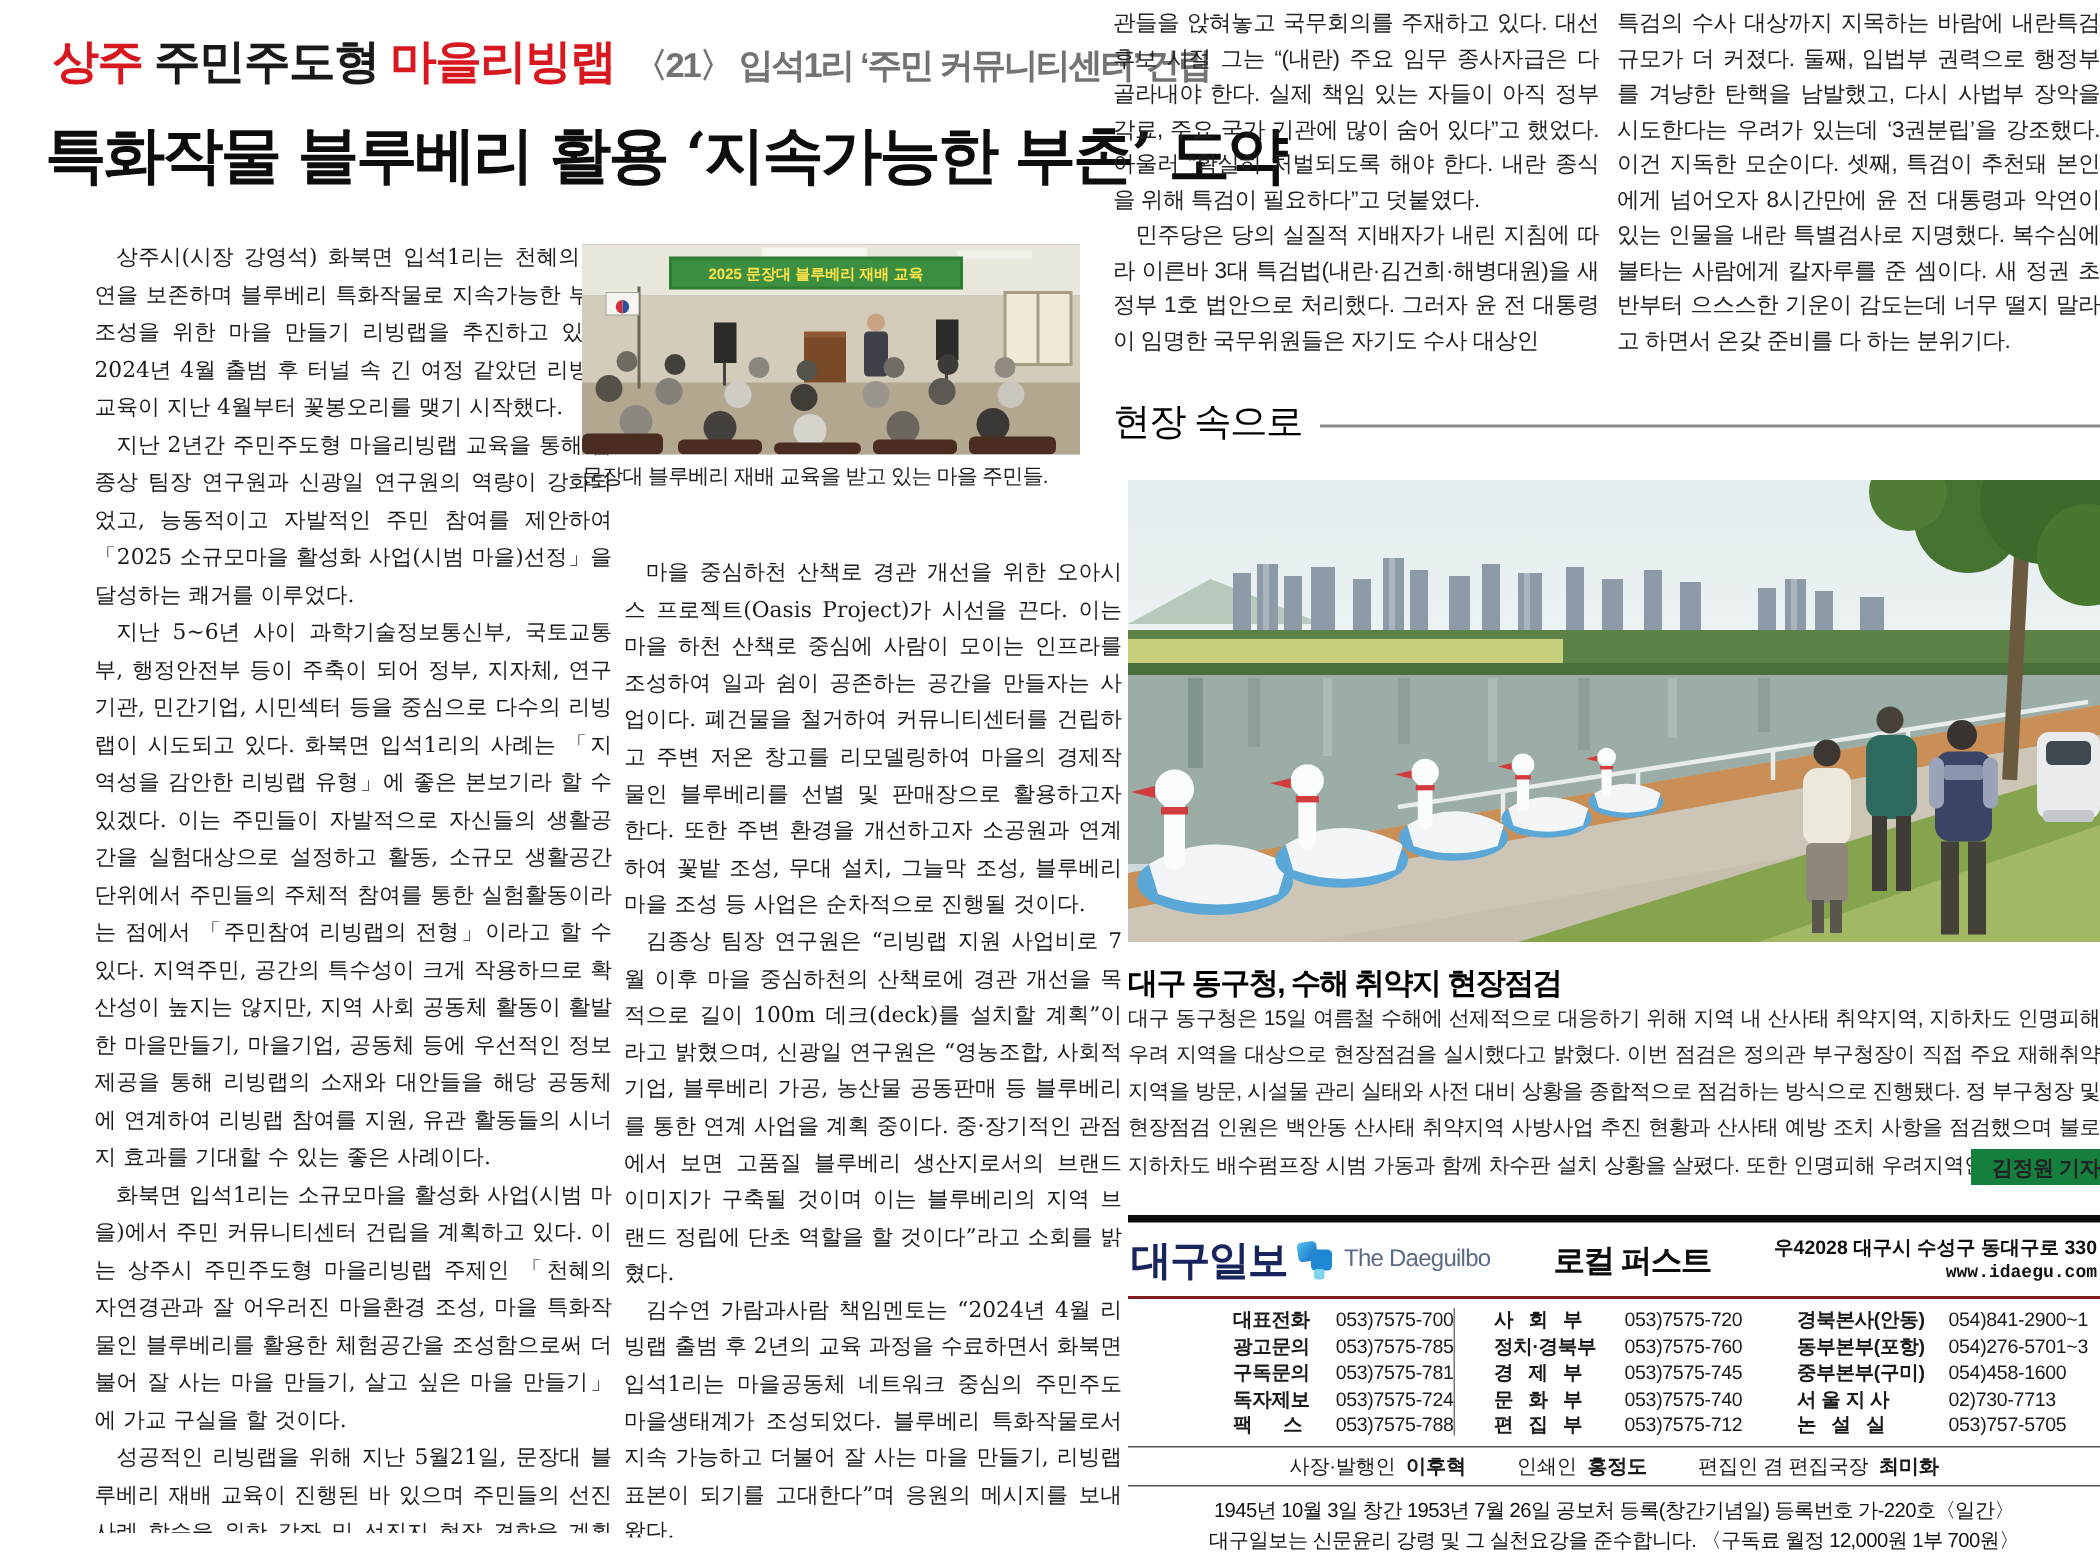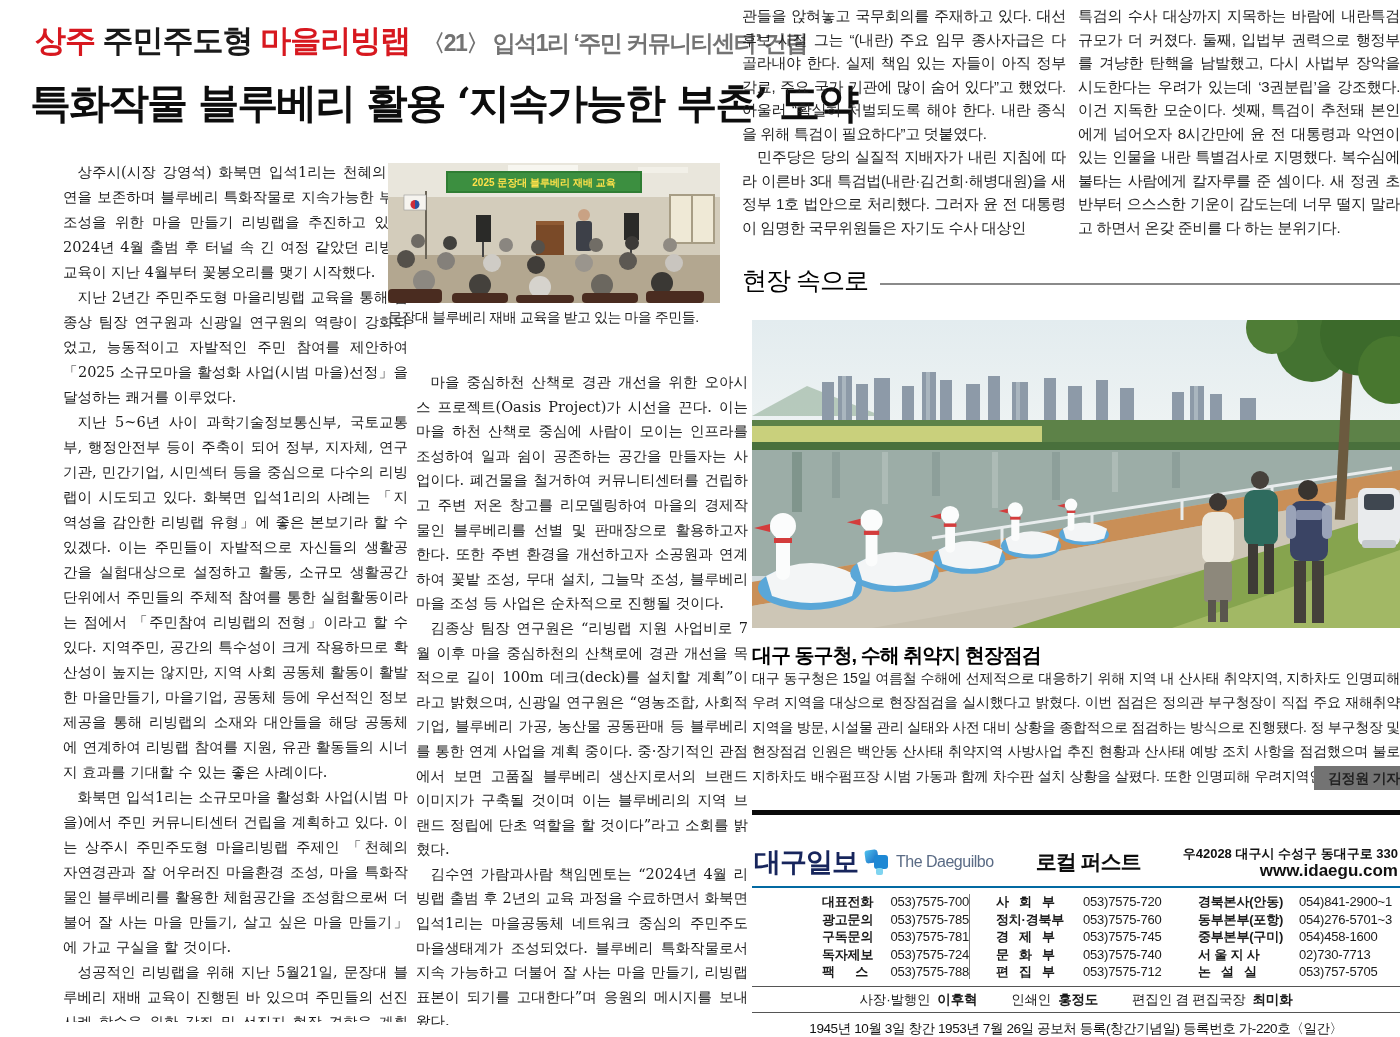"김정원 기자" .cap-reporter { background: #737373 -> #15803d }
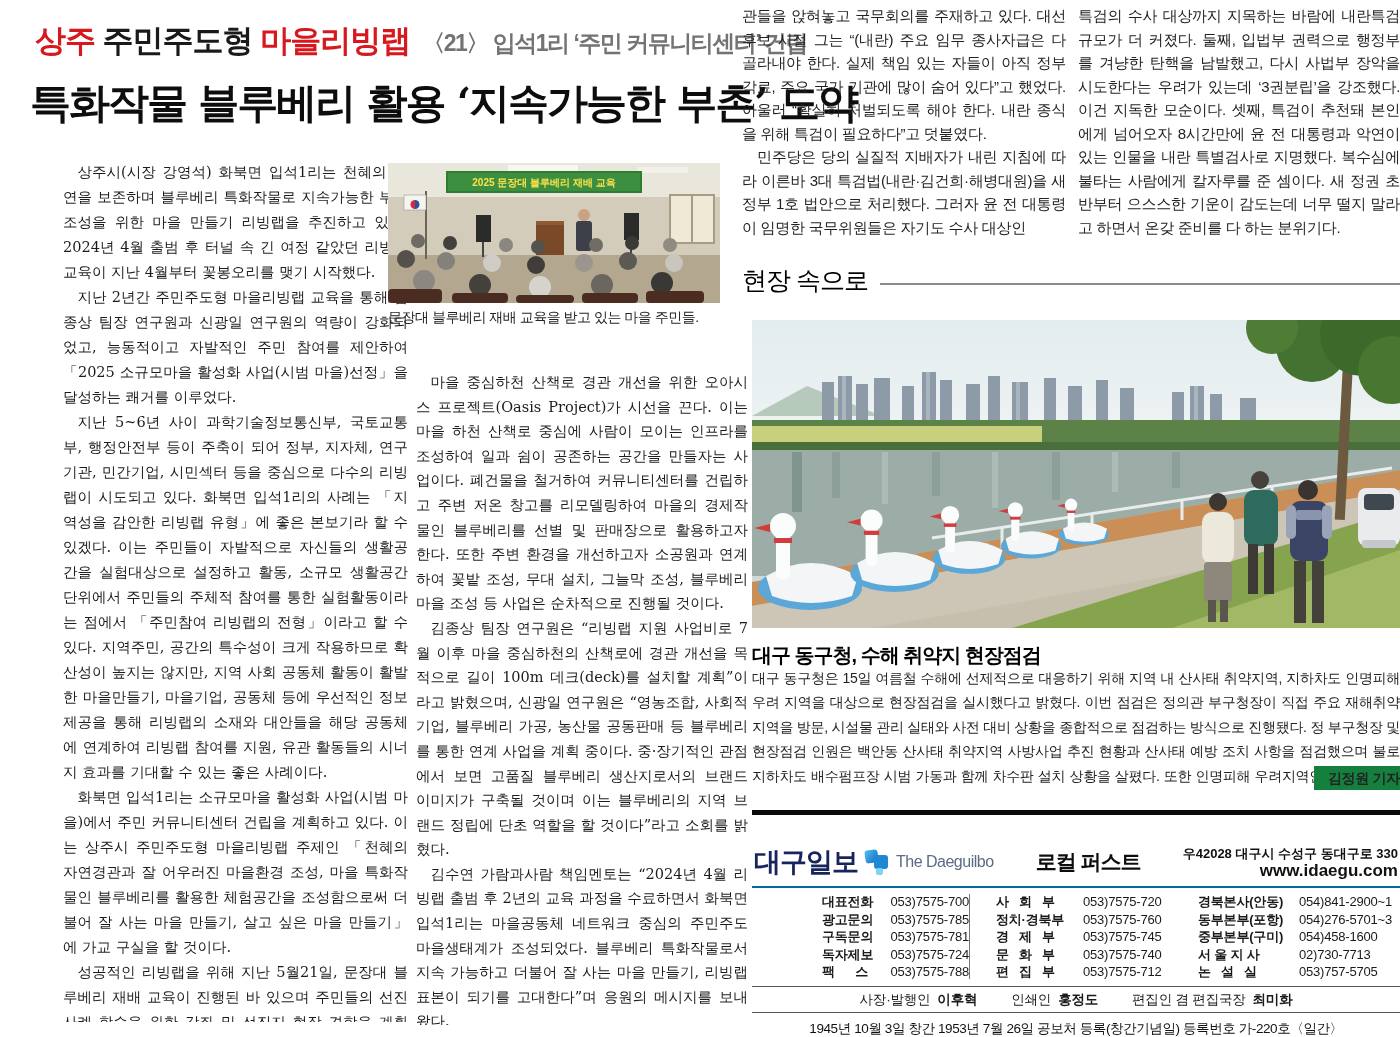"대구일보" .mast-row1 { border-bottom: 2px solid #0369a1 -> 2px solid #7f1d1d; margin-top: 22px -> none }
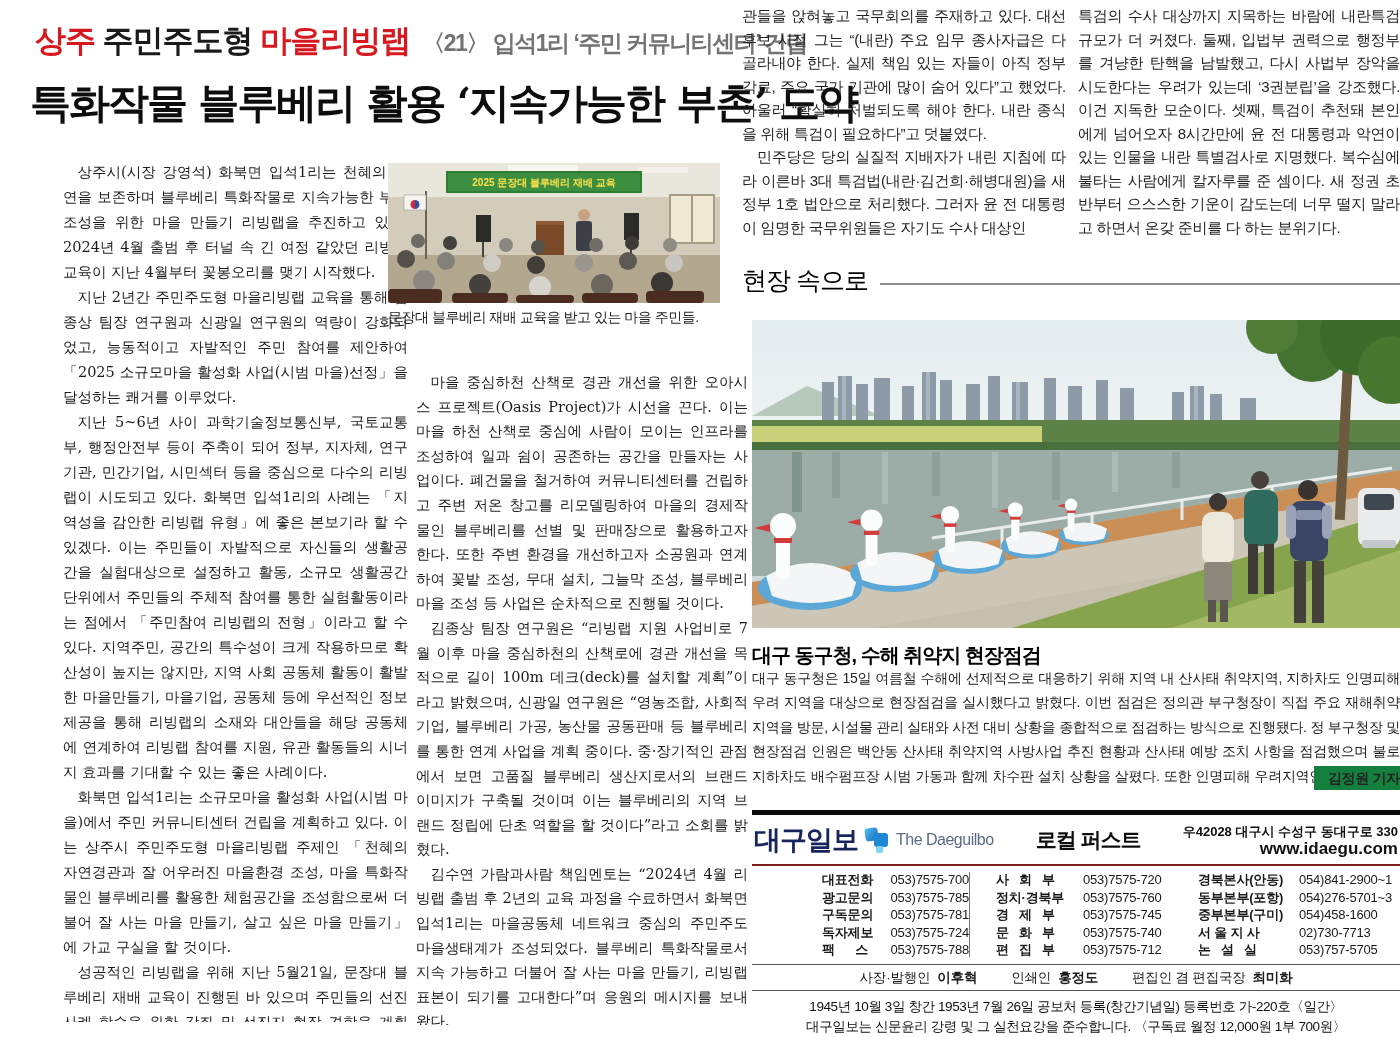"www.idaegu.com" .addr .site { font-family: Liberation Sans, sans-serif -> Liberation Mono, monospace; font-size: 17px -> 12px }
